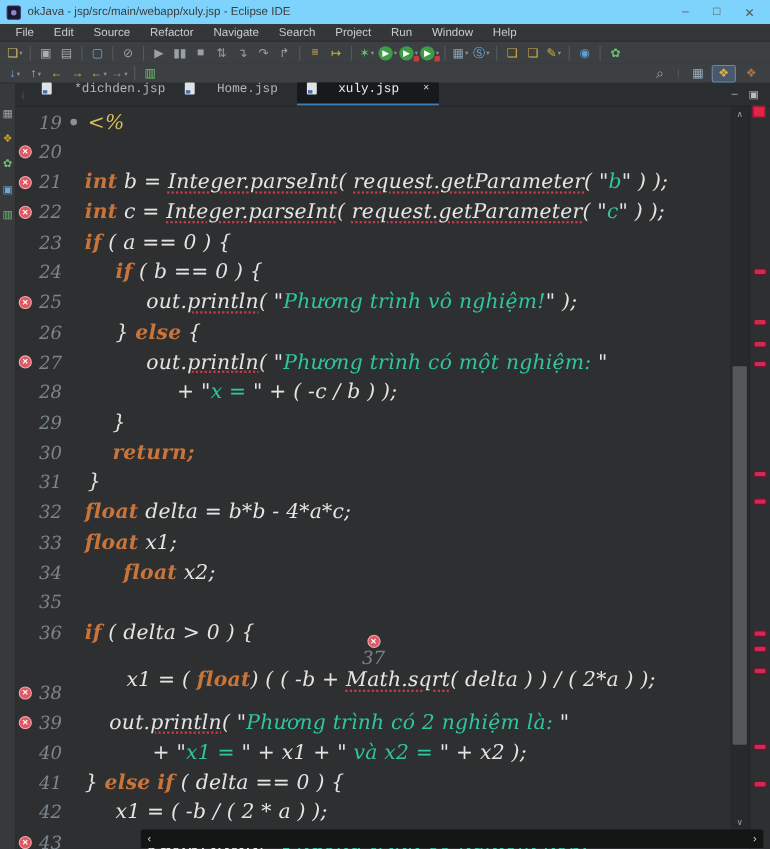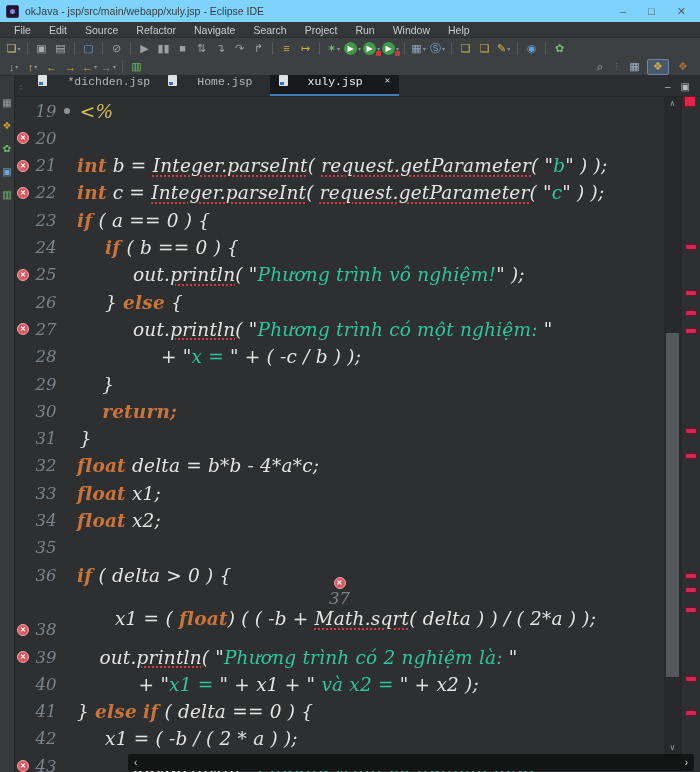"float x2;" span.codetxt { margin-left: none -> 35px }
